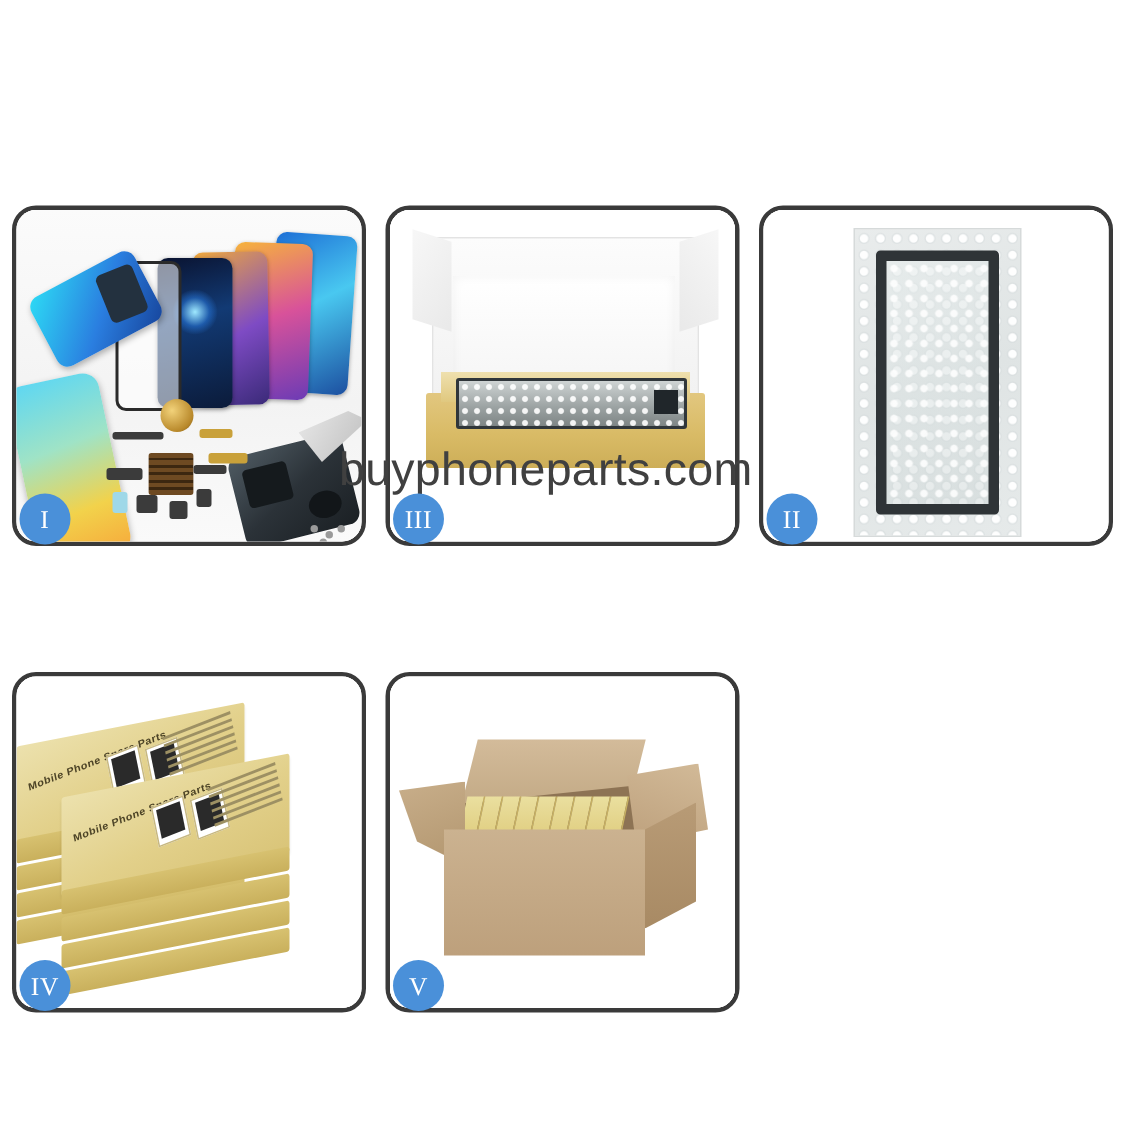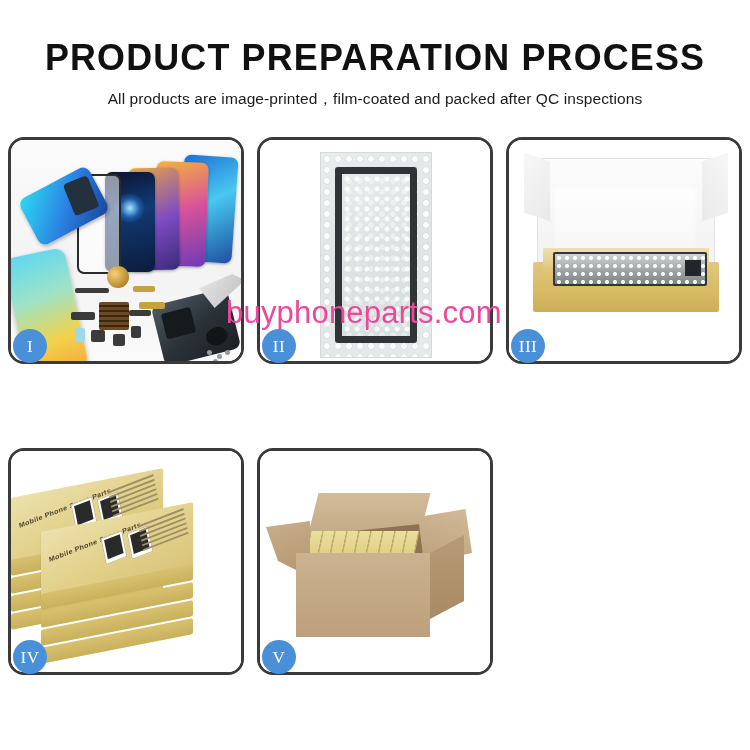"PRODUCT PREPARATION PROCESS" div.header { html: <div> <h1>PRODUCT PREPARATION PROCESS</h1> <p>All products are image-printed，film-coated and packed after QC inspections</p> </div> -> none }
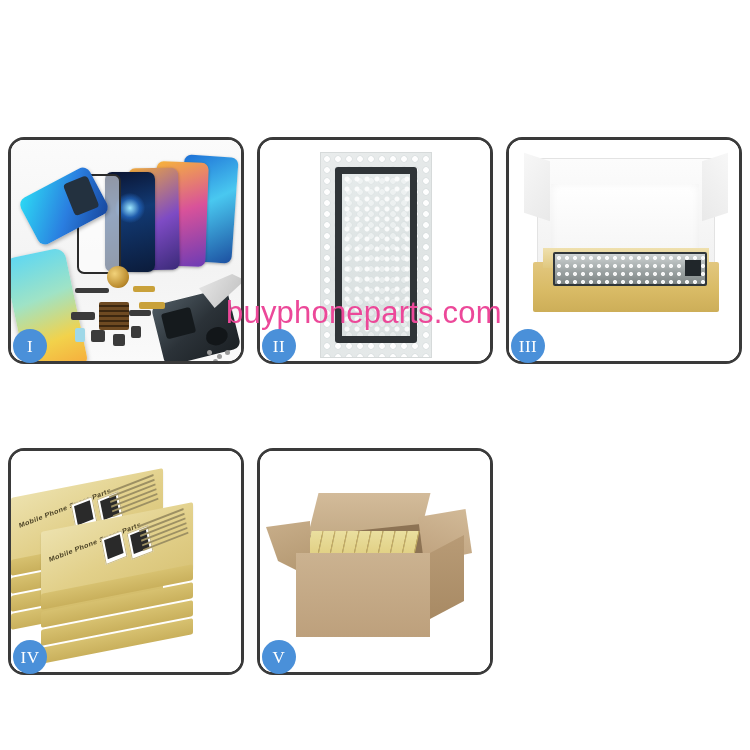"buyphoneparts.com" .watermark { color: #ec4899 -> #404040 }
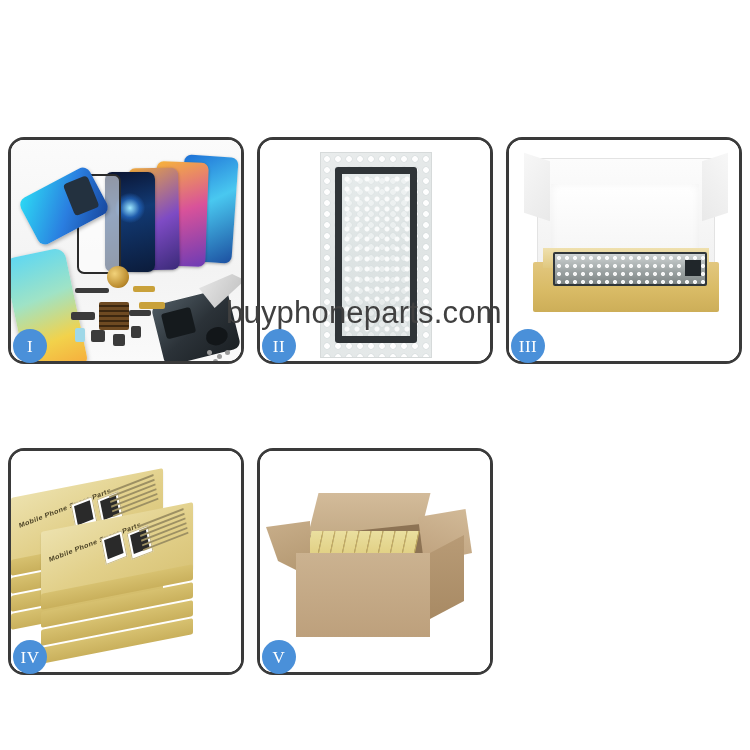"II" div.card { order: before "III" -> after "III" }
